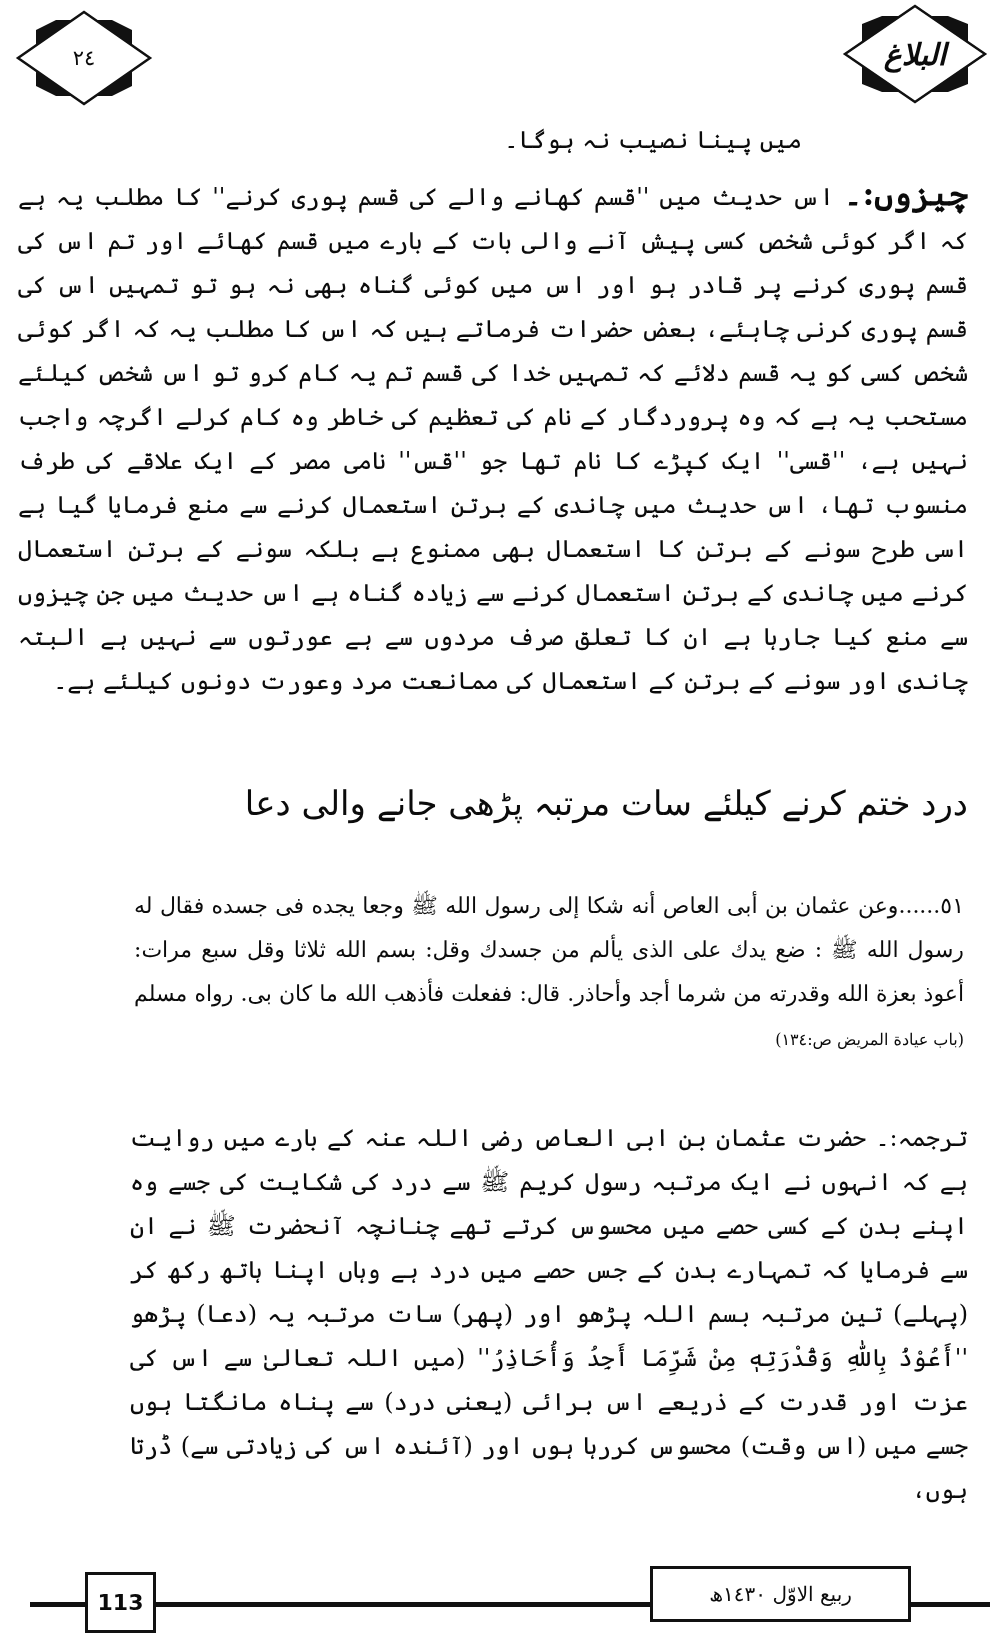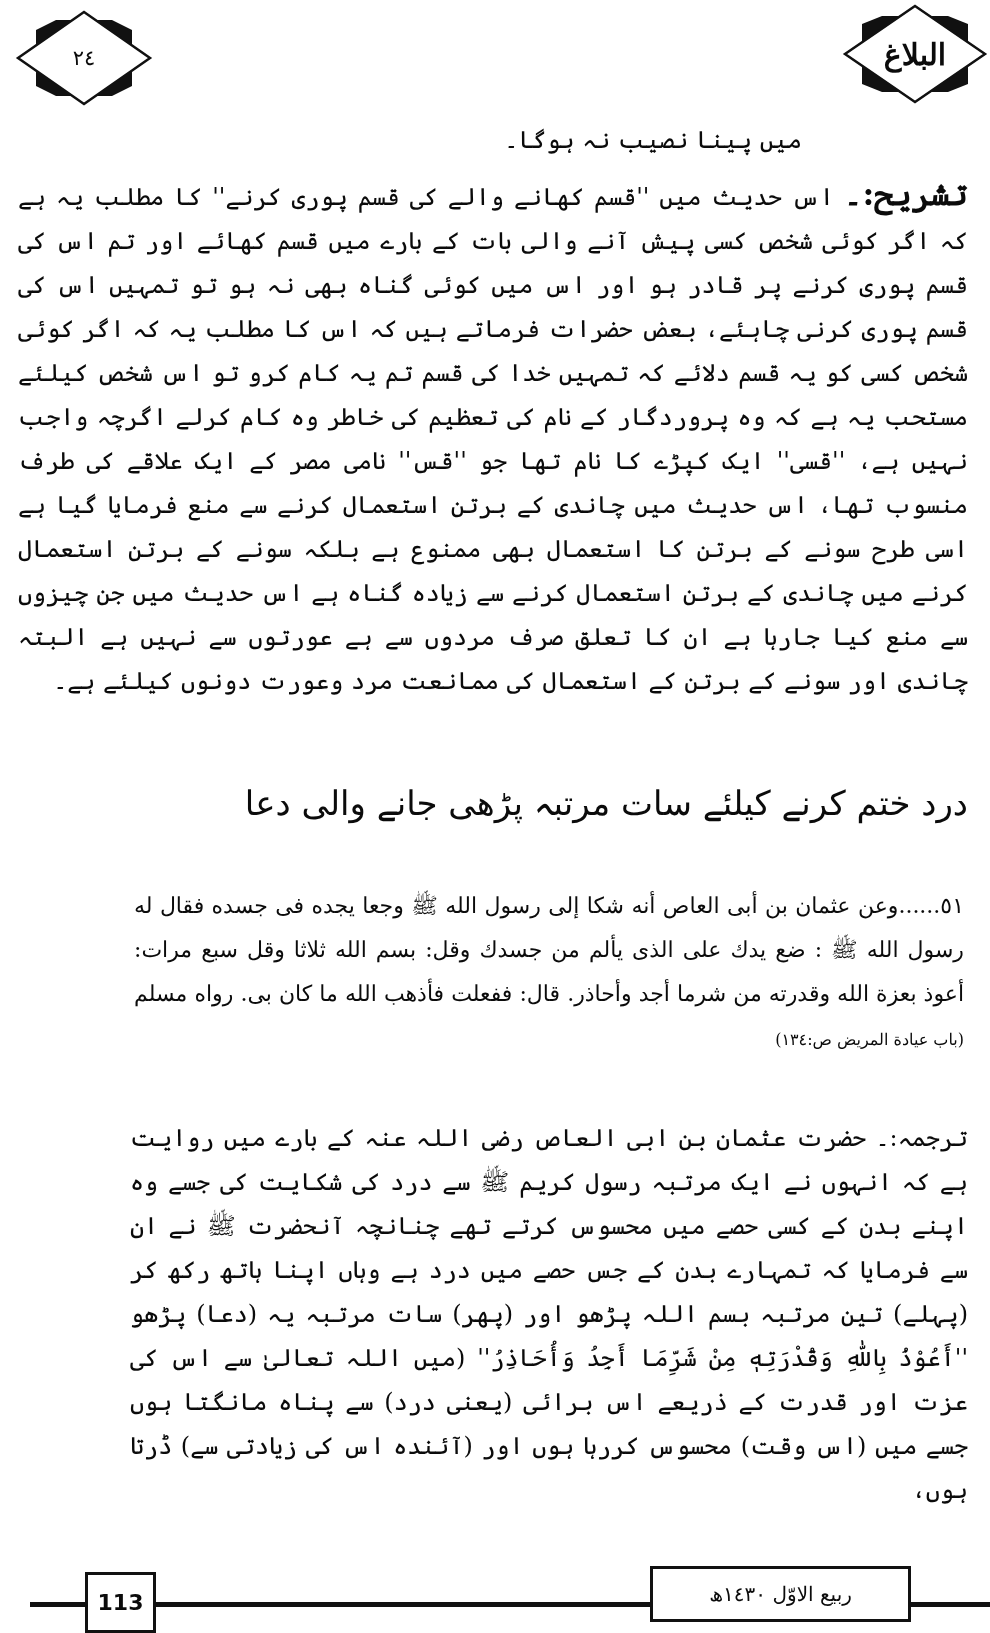"البلاغ" .right-diamond { font-style: none -> italic }
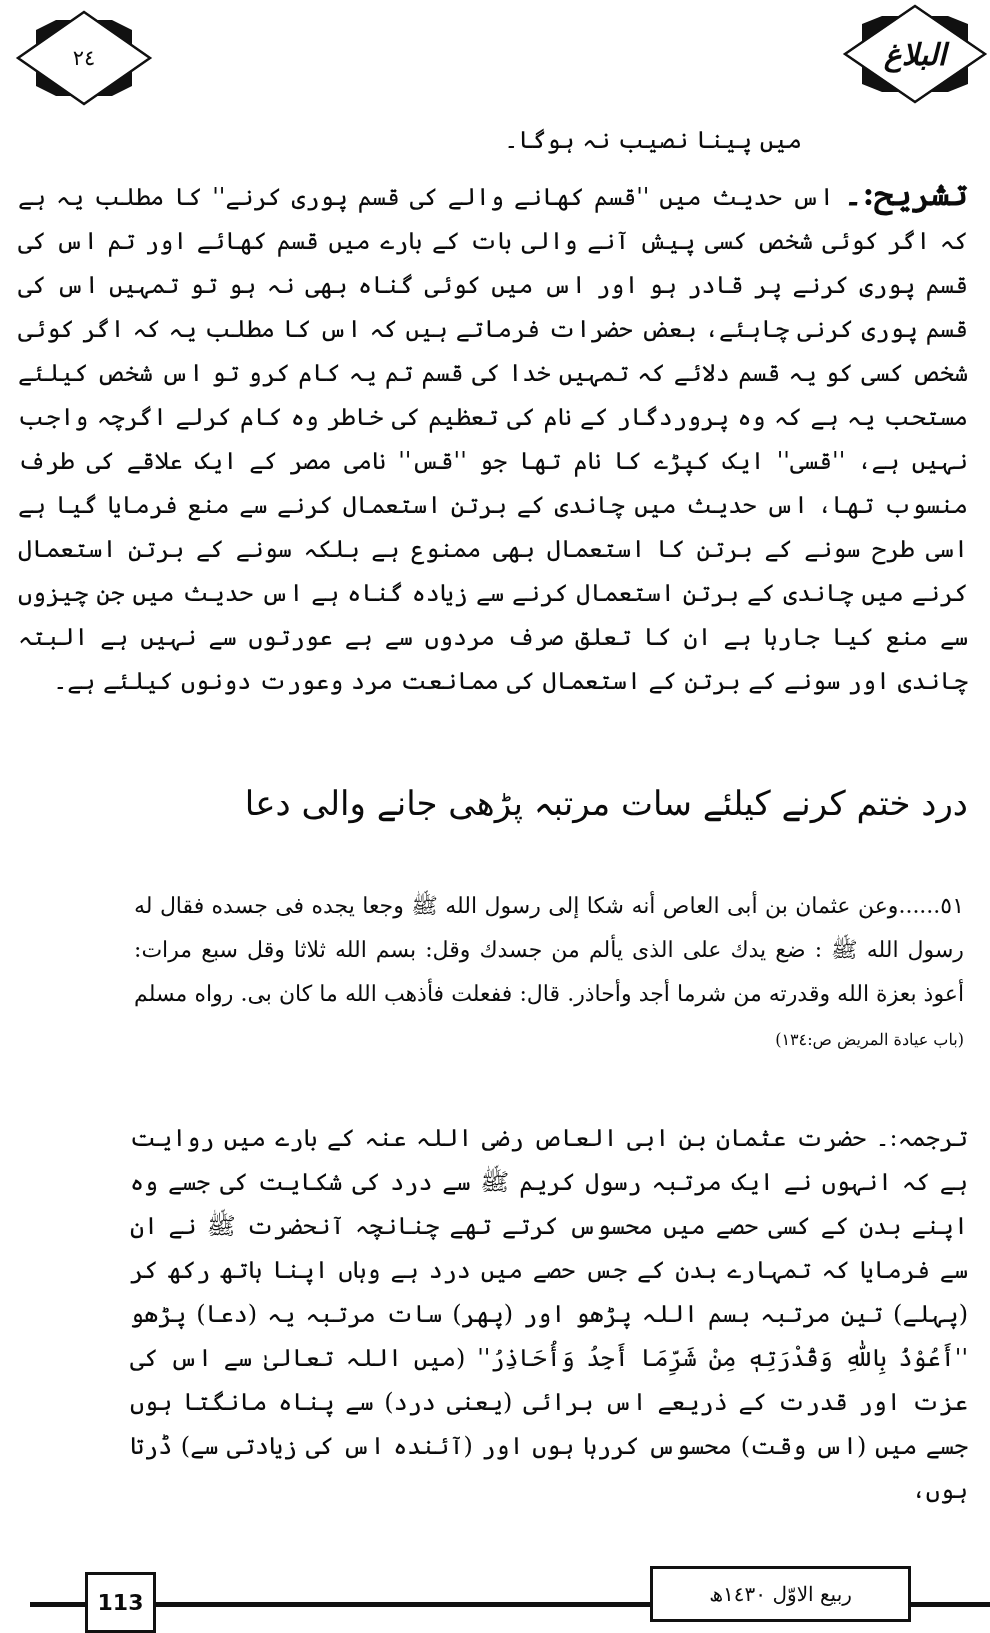"تشریح:۔" span.tashreeh-label { text: تشریح -> چیزوں }
